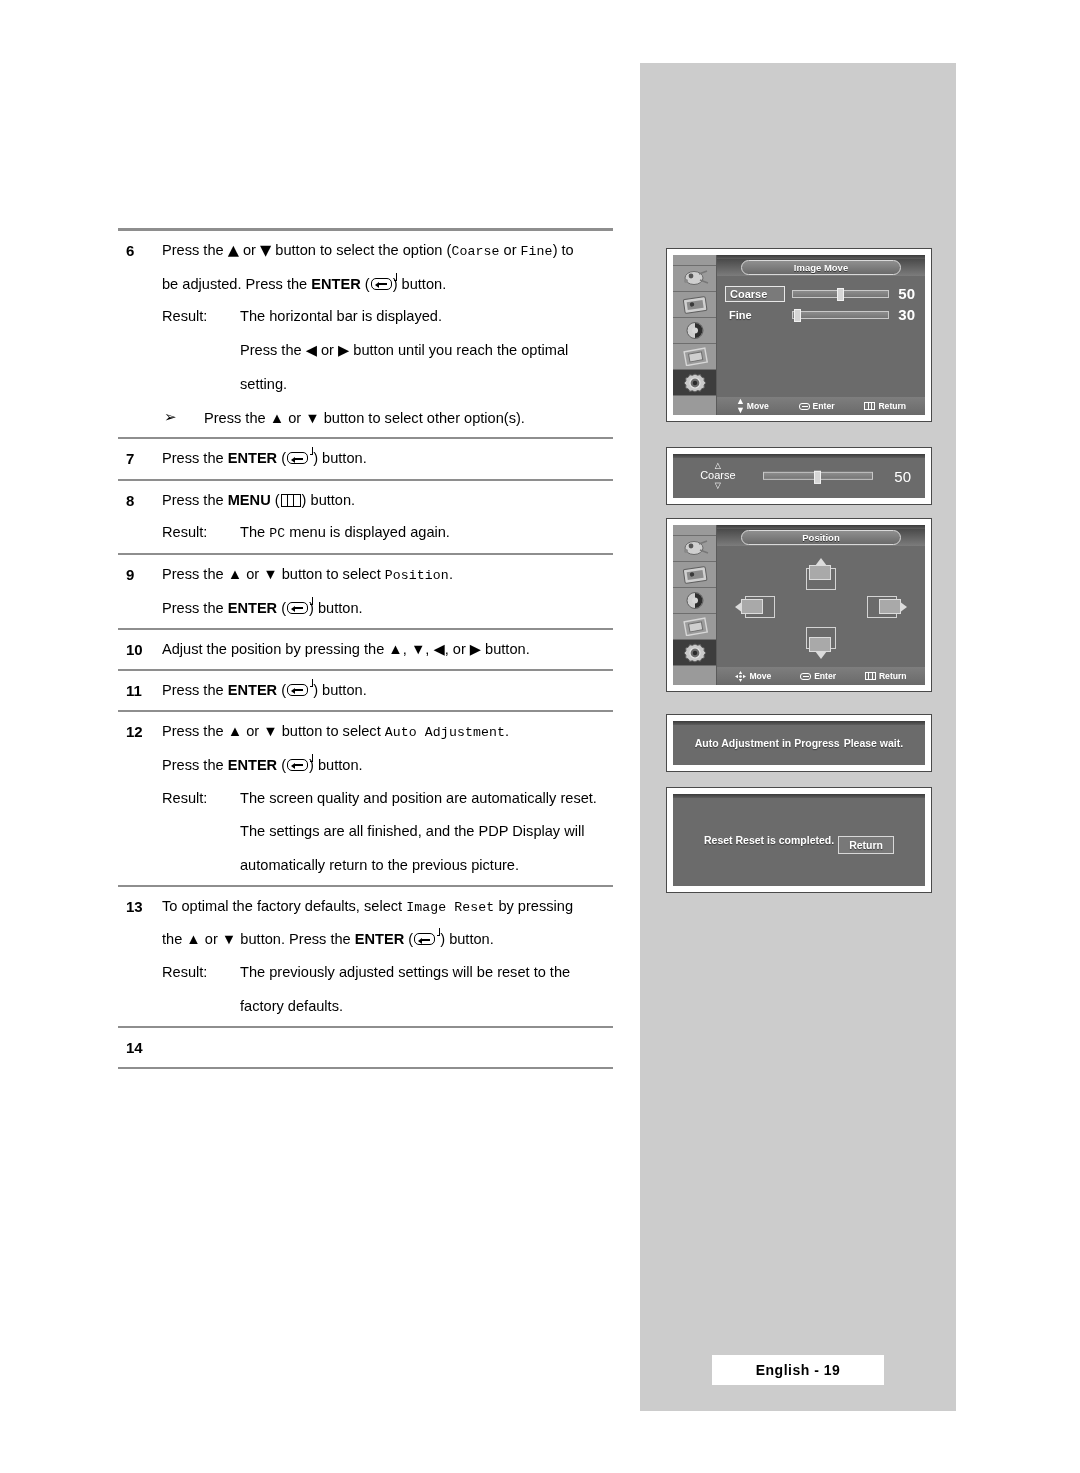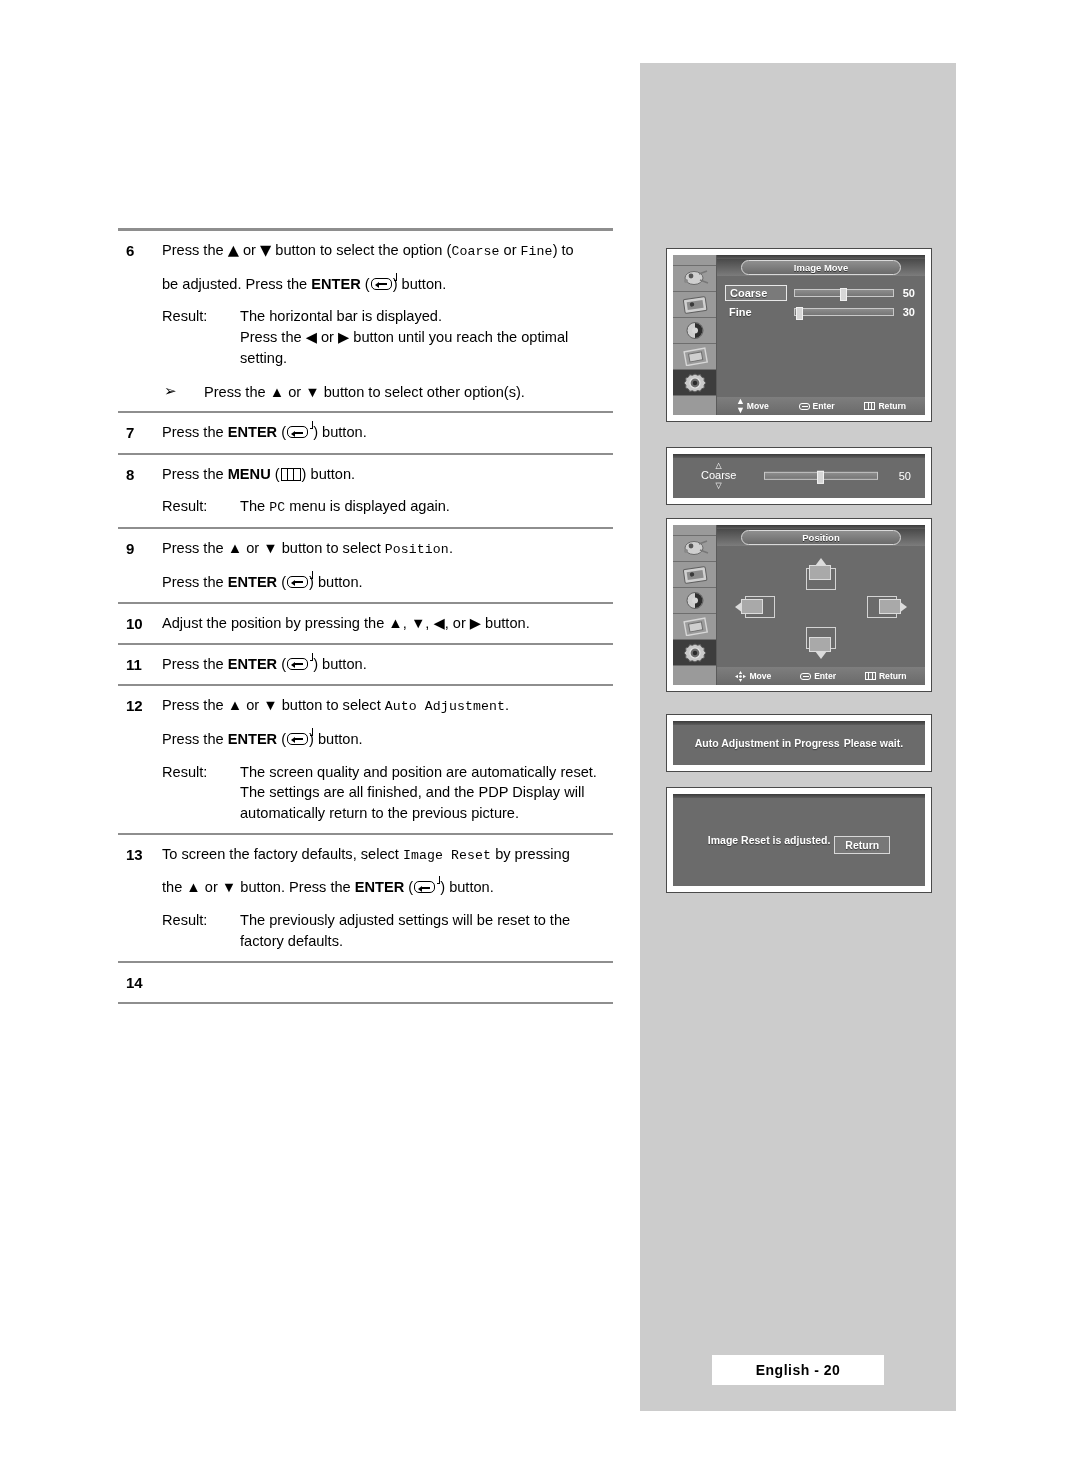"50" .lock-val { font-size: 11px -> 15px }
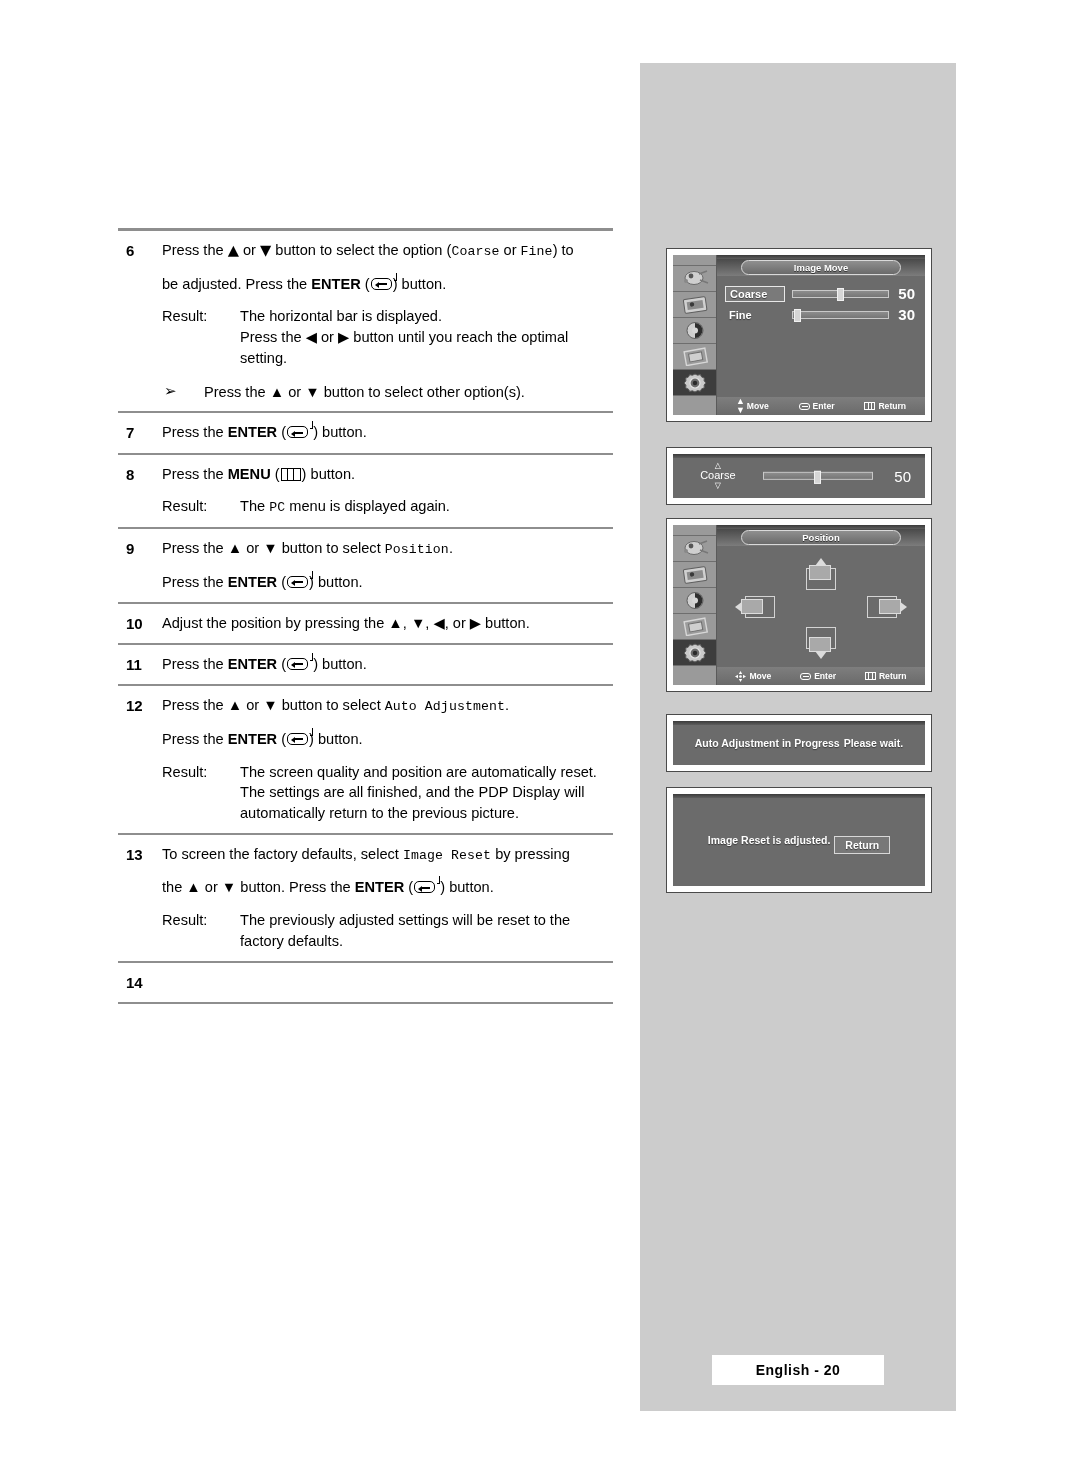"Press the ◀ or ▶" .result-text div + div { margin-top: 0 -> 13px }
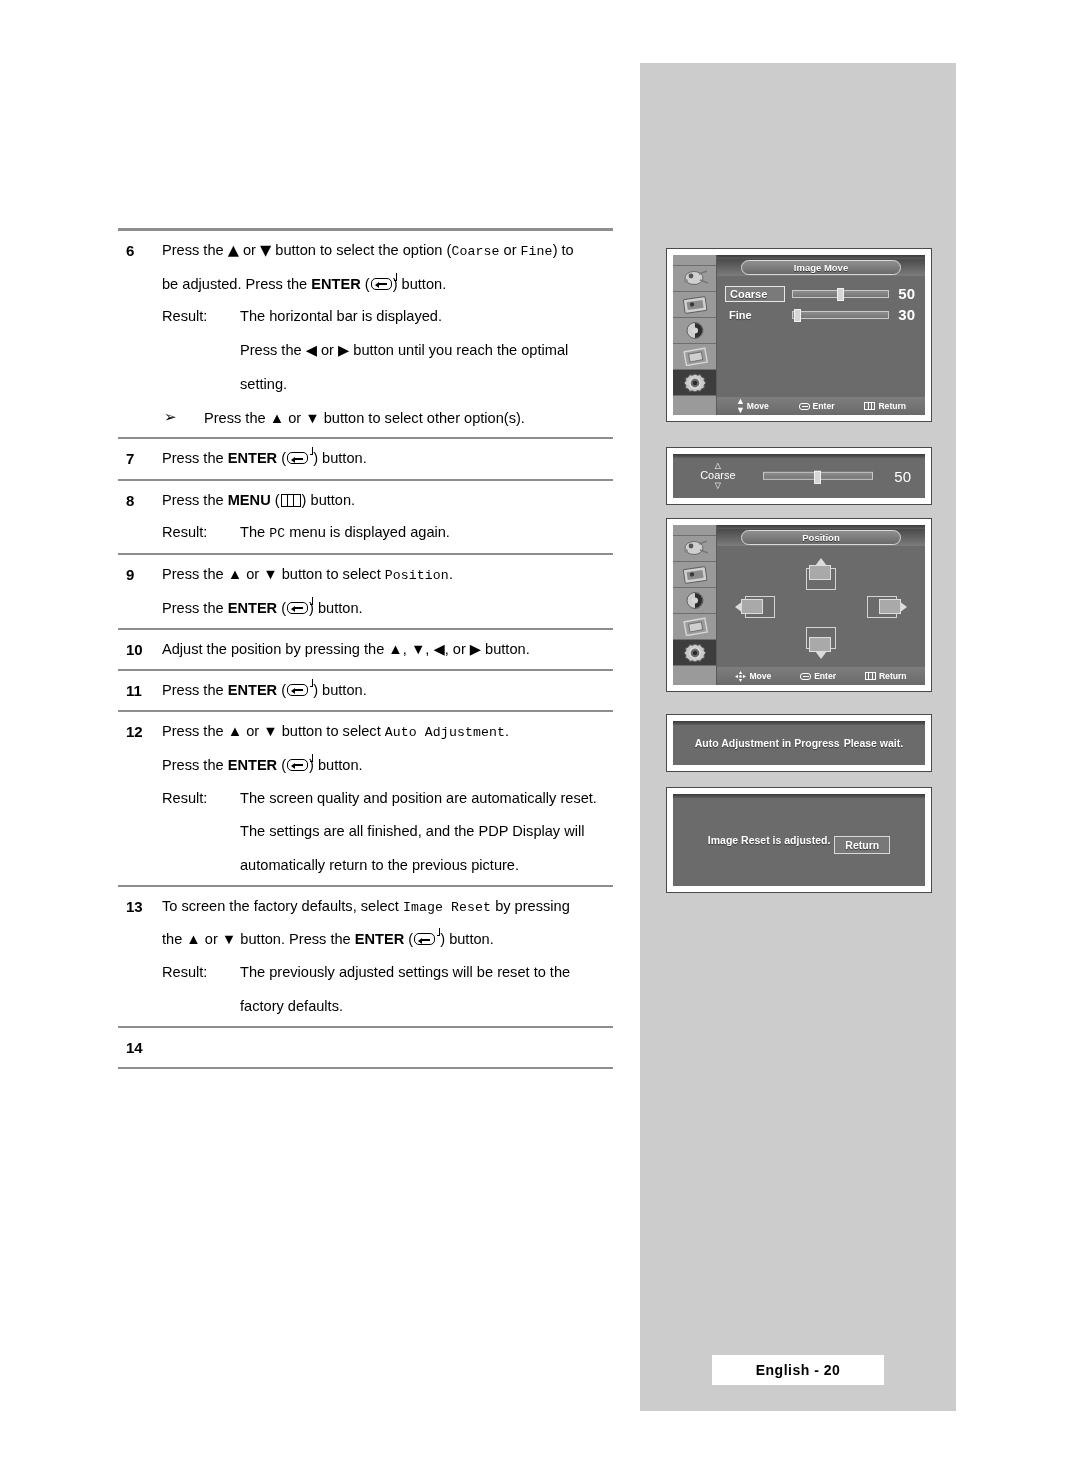"Image Reset is adjusted." div { text: Image Reset is adjusted -> Reset Reset is completed }
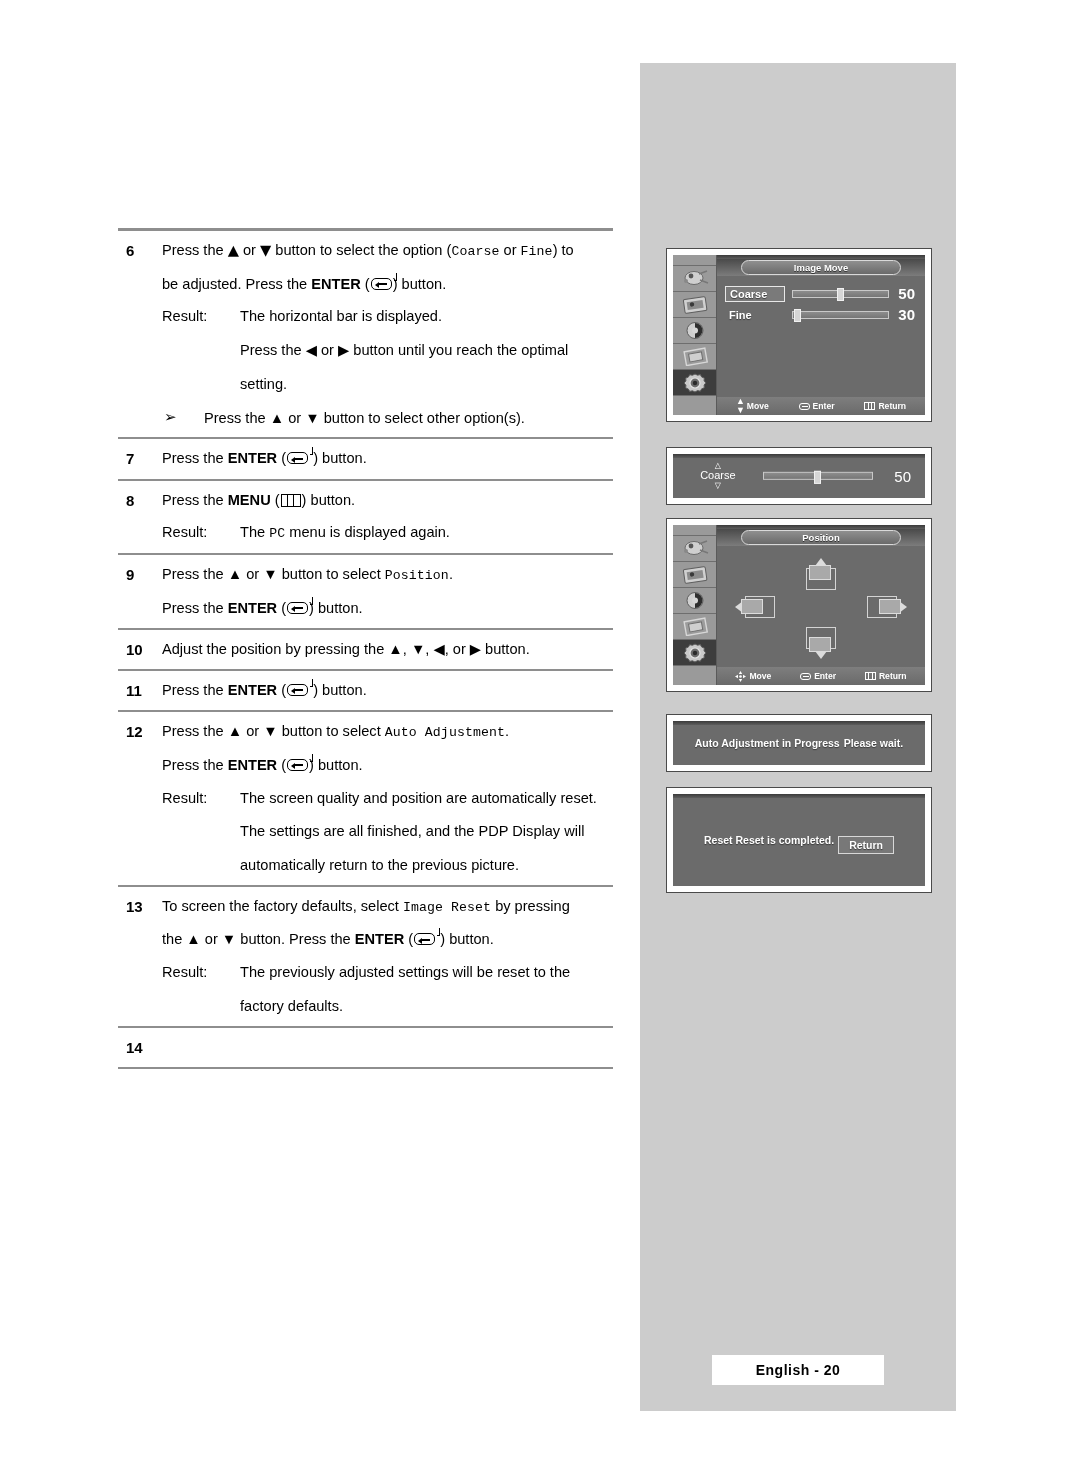"To screen the factory defaults," span { text: screen -> optimal }
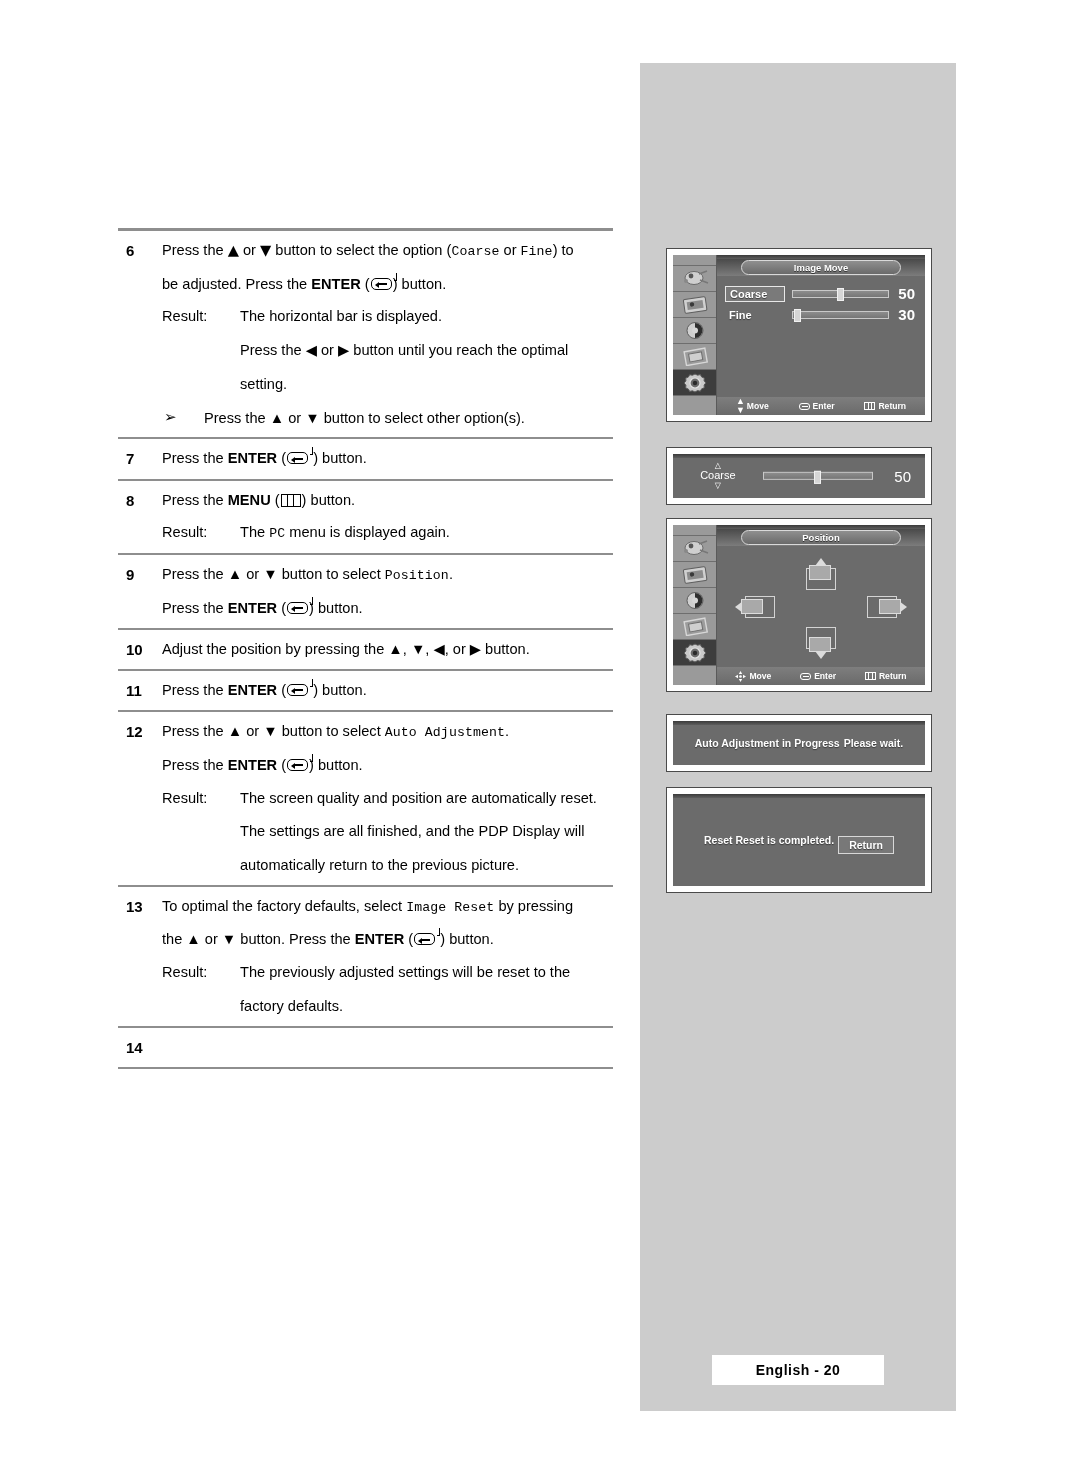"English - 20" span { text: 20 -> 19 }
